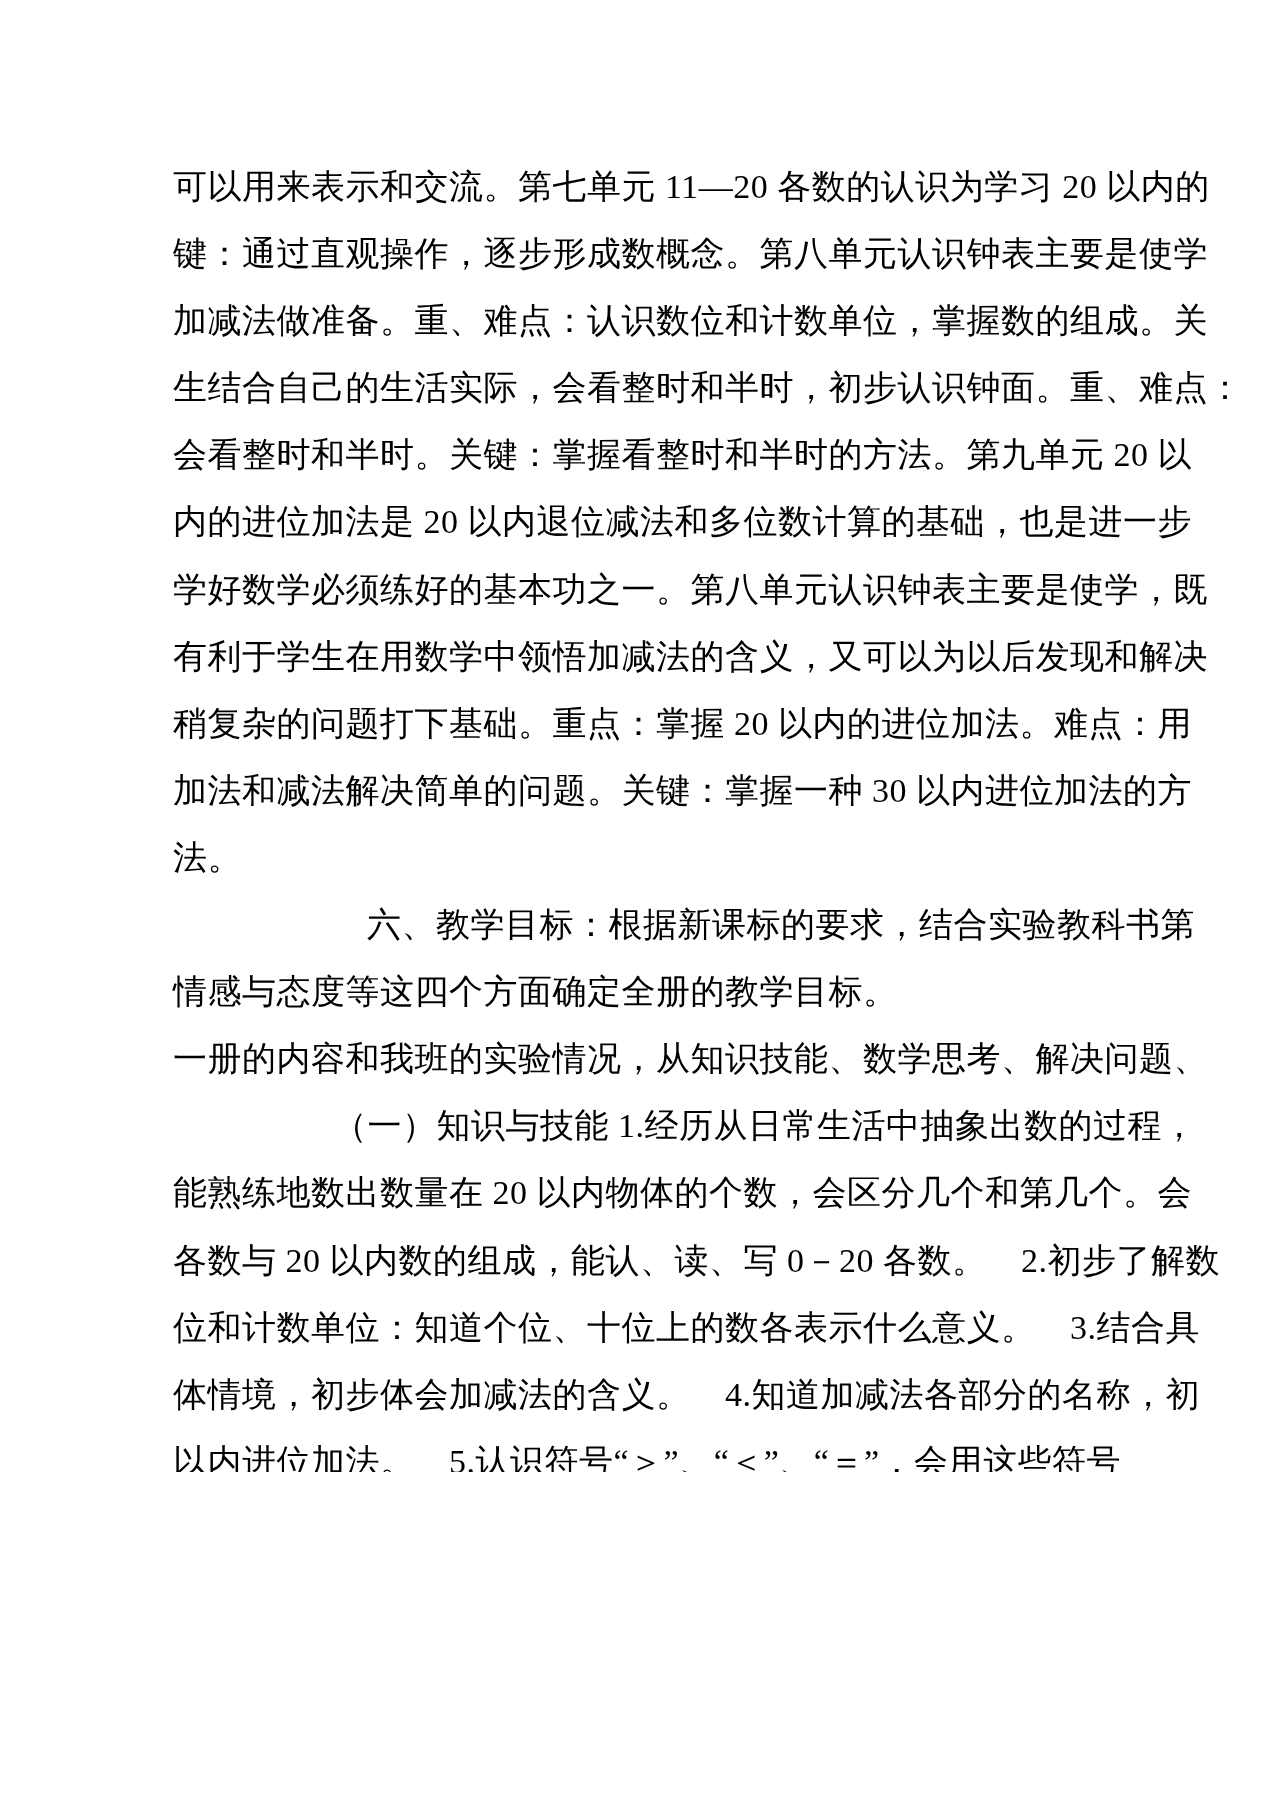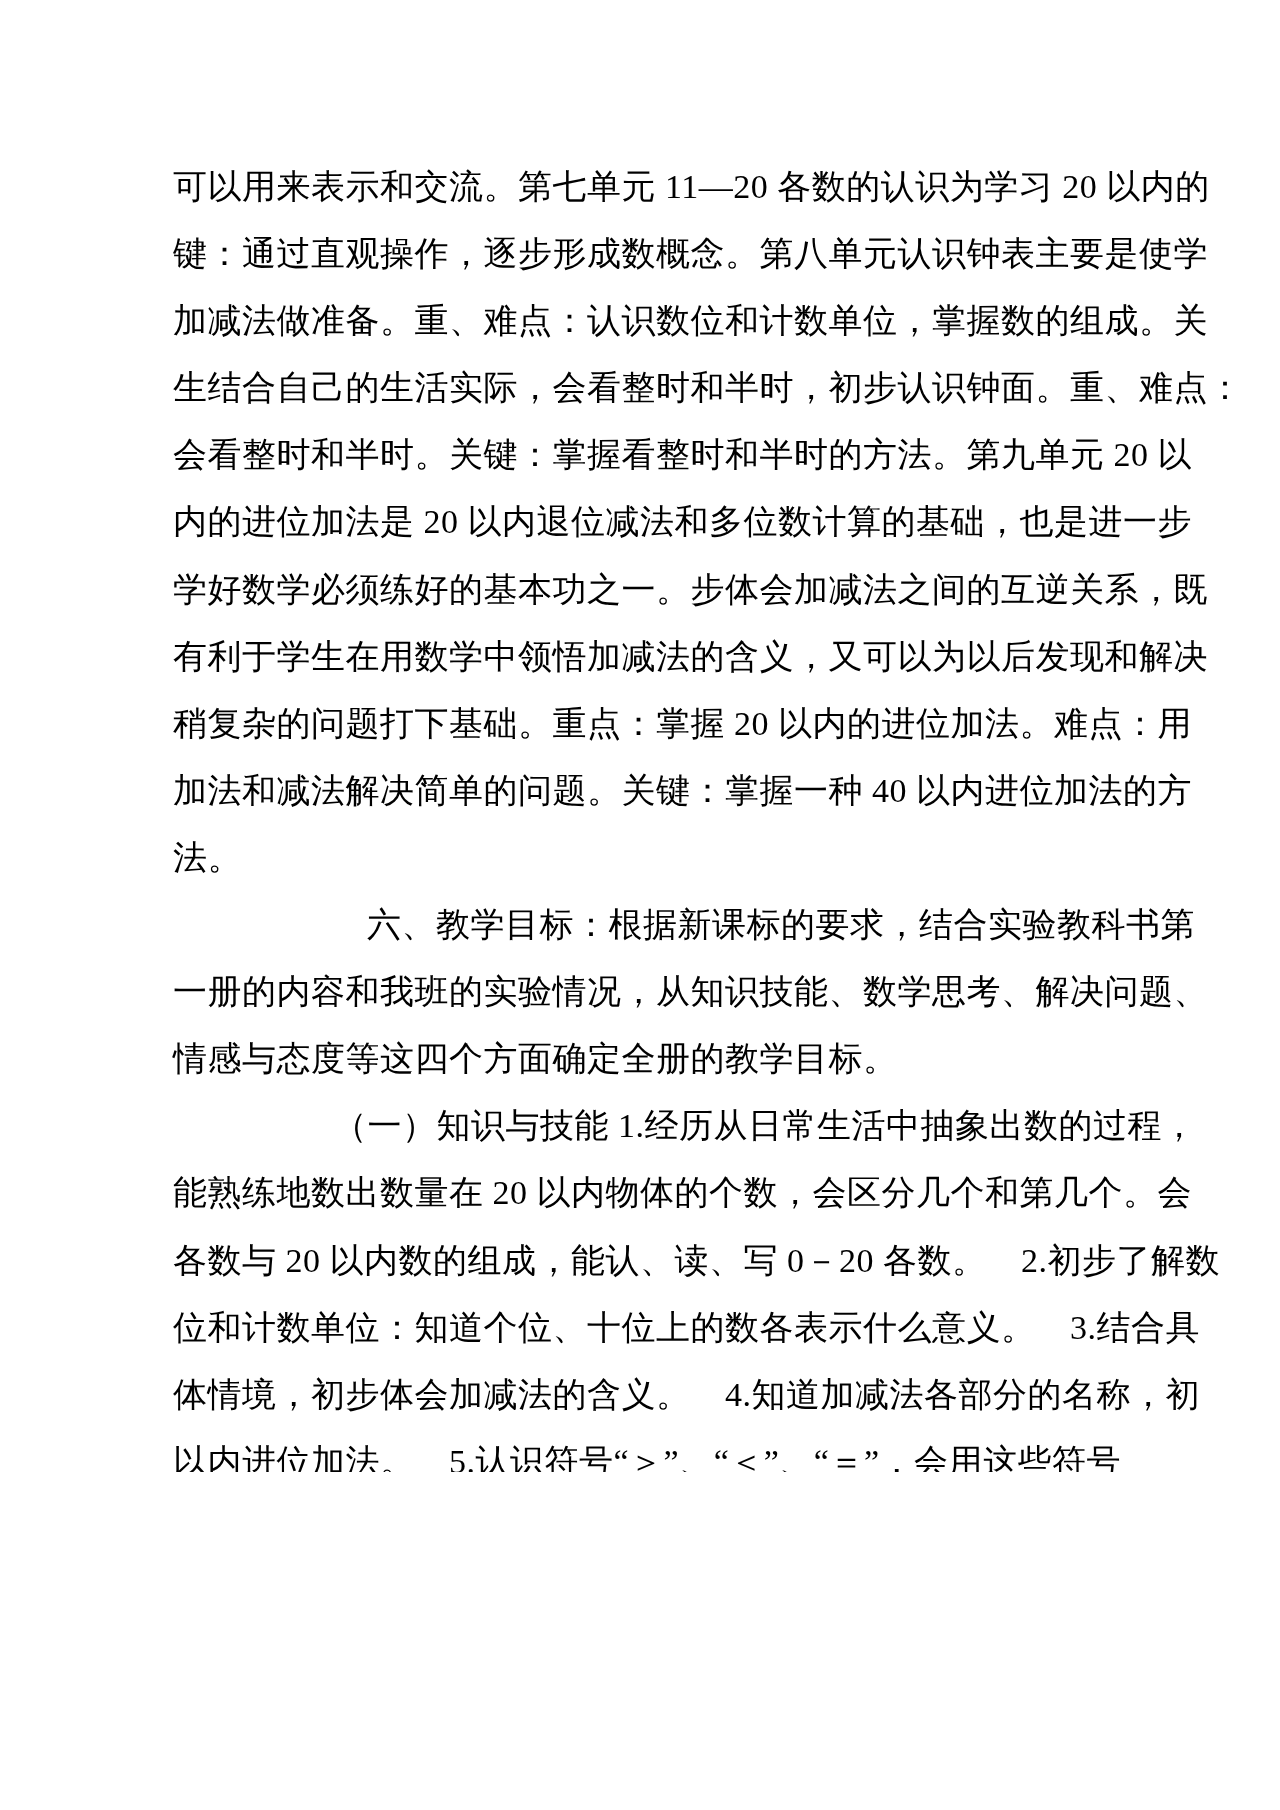"学好数学必须练好的基本功之一。步体会加减法之间的互逆关系，既" div.line { text: 步体会加减法之间的互逆关系 -> 第八单元认识钟表主要是使学 }
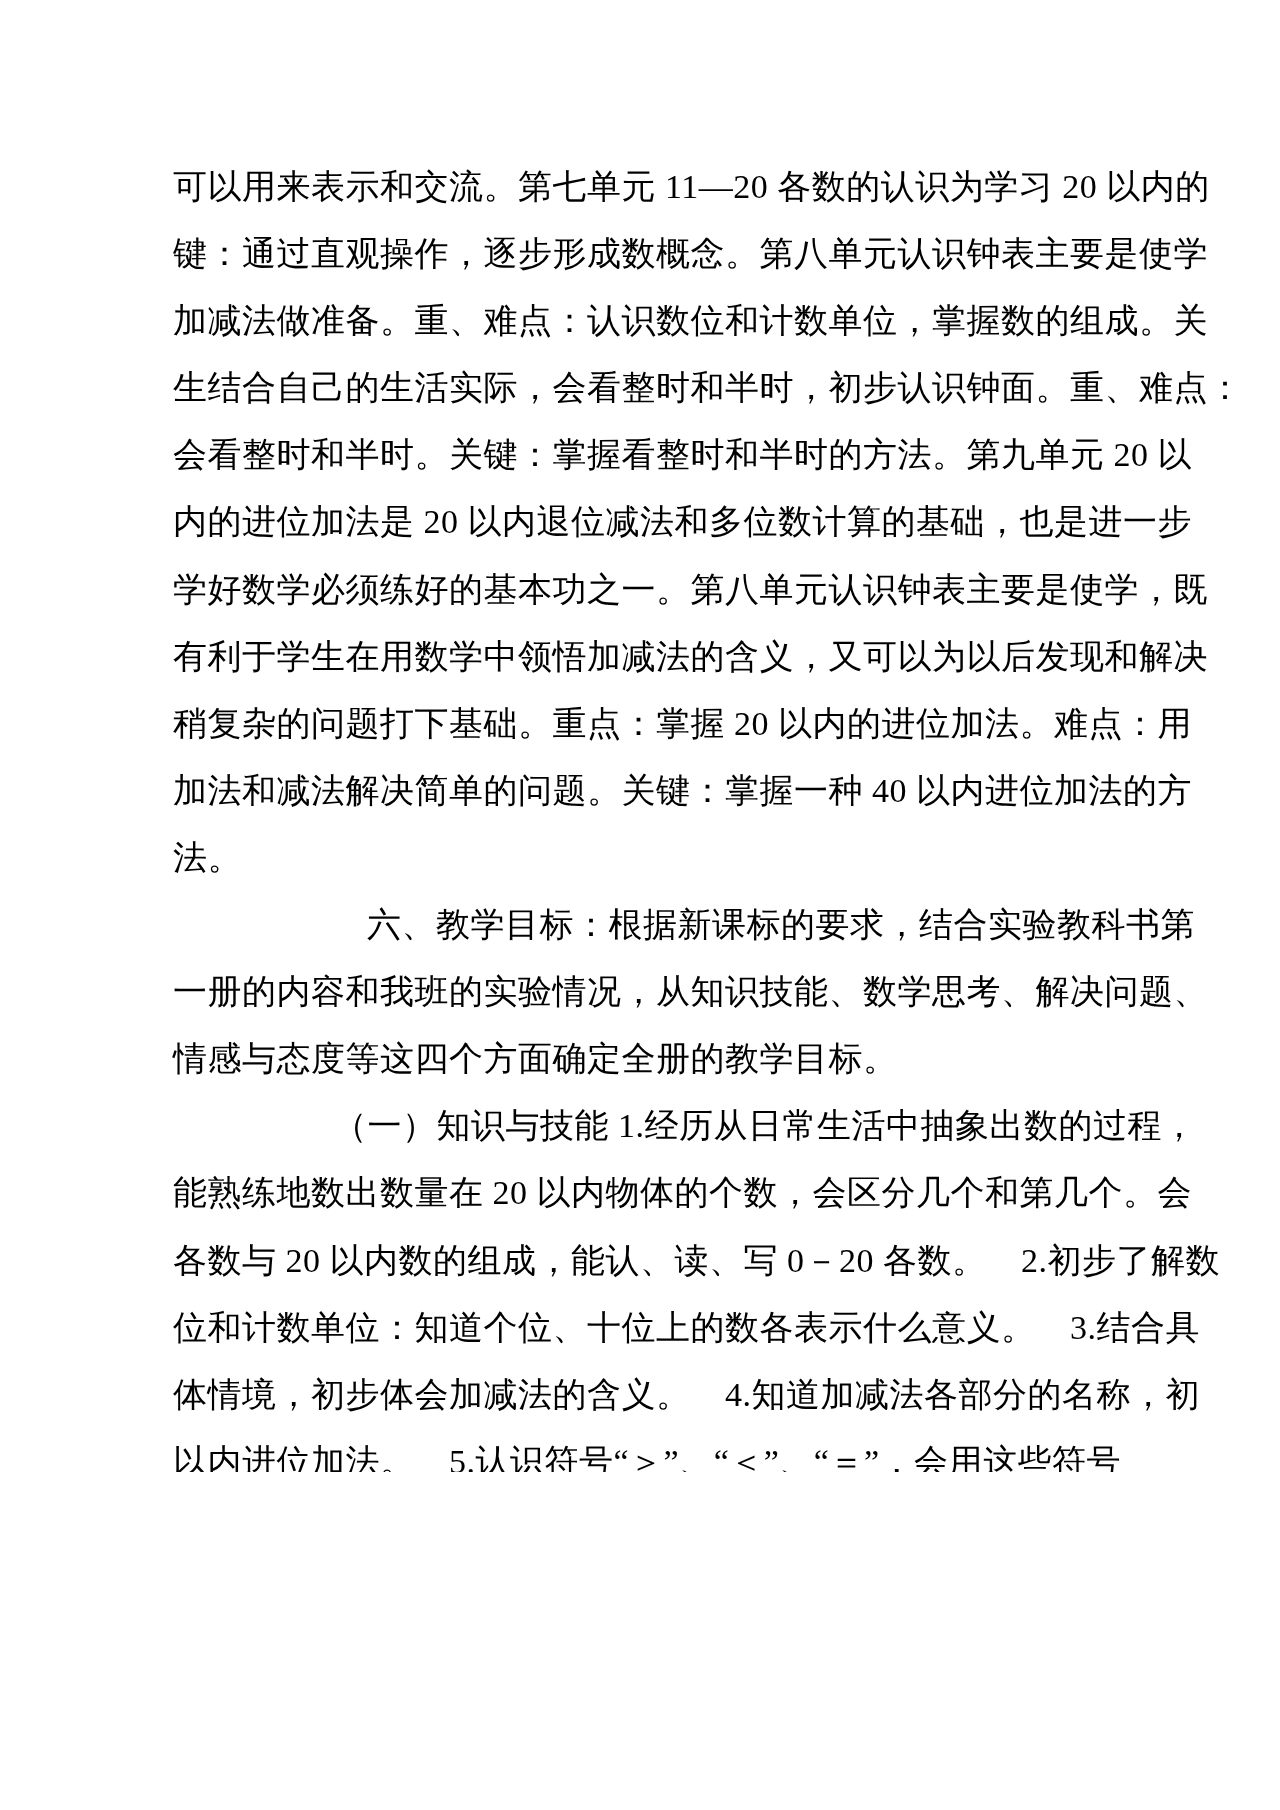"加法和减法解决简单的问题。关键：掌握一种 40 以内进位加法的方" div.line { text: 40 -> 30 }
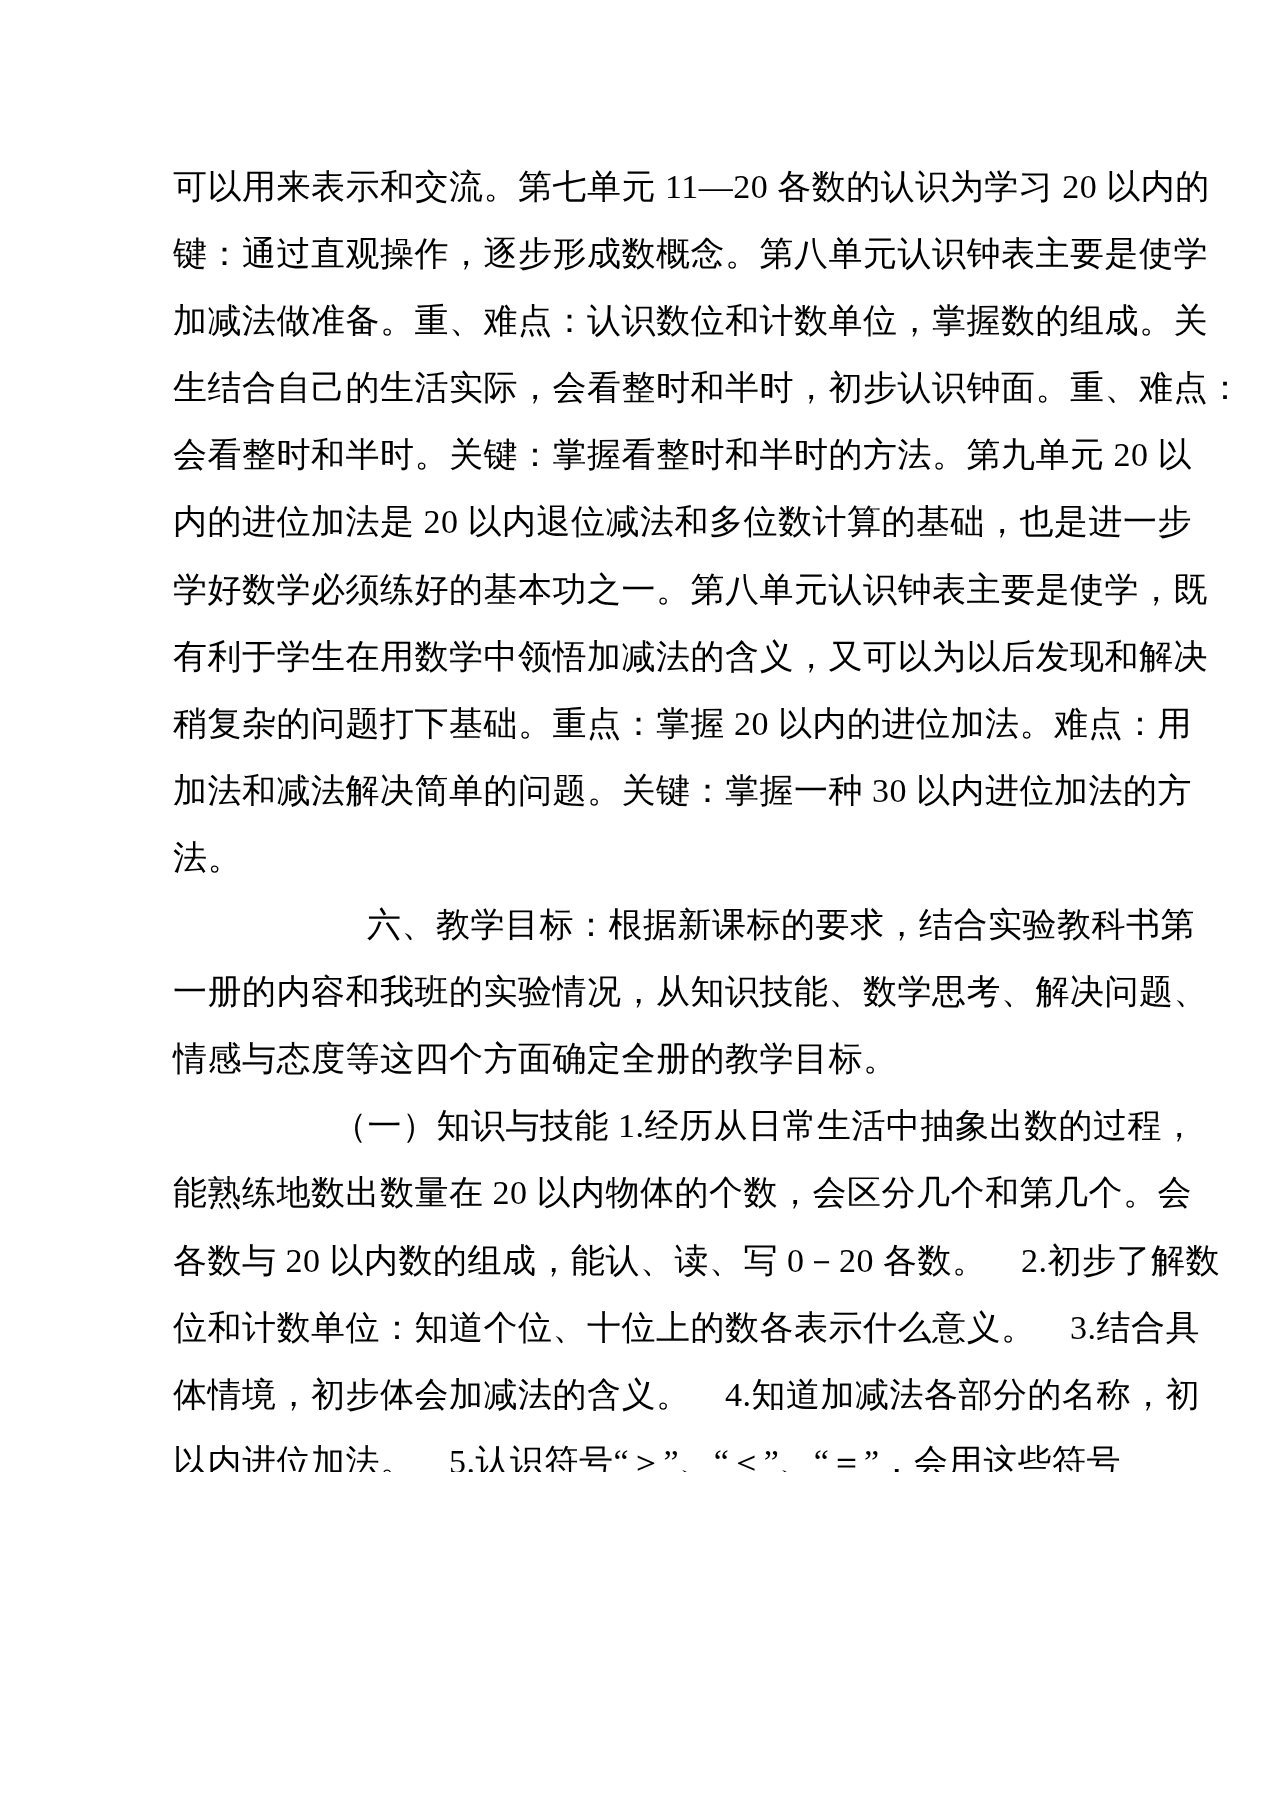"一册的内容和我班的实验情况，从知识技能、数学思考、解决问题、" div.line { order: before "情感与态度等这四个方面确定全册的教学目标。" -> after "情感与态度等这四个方面确定全册的教学目标。" }
